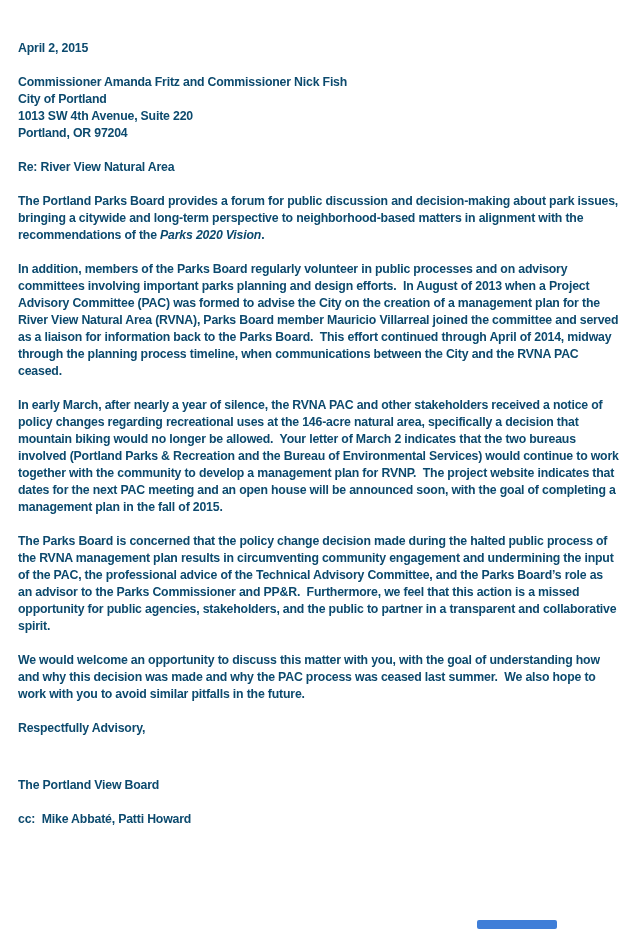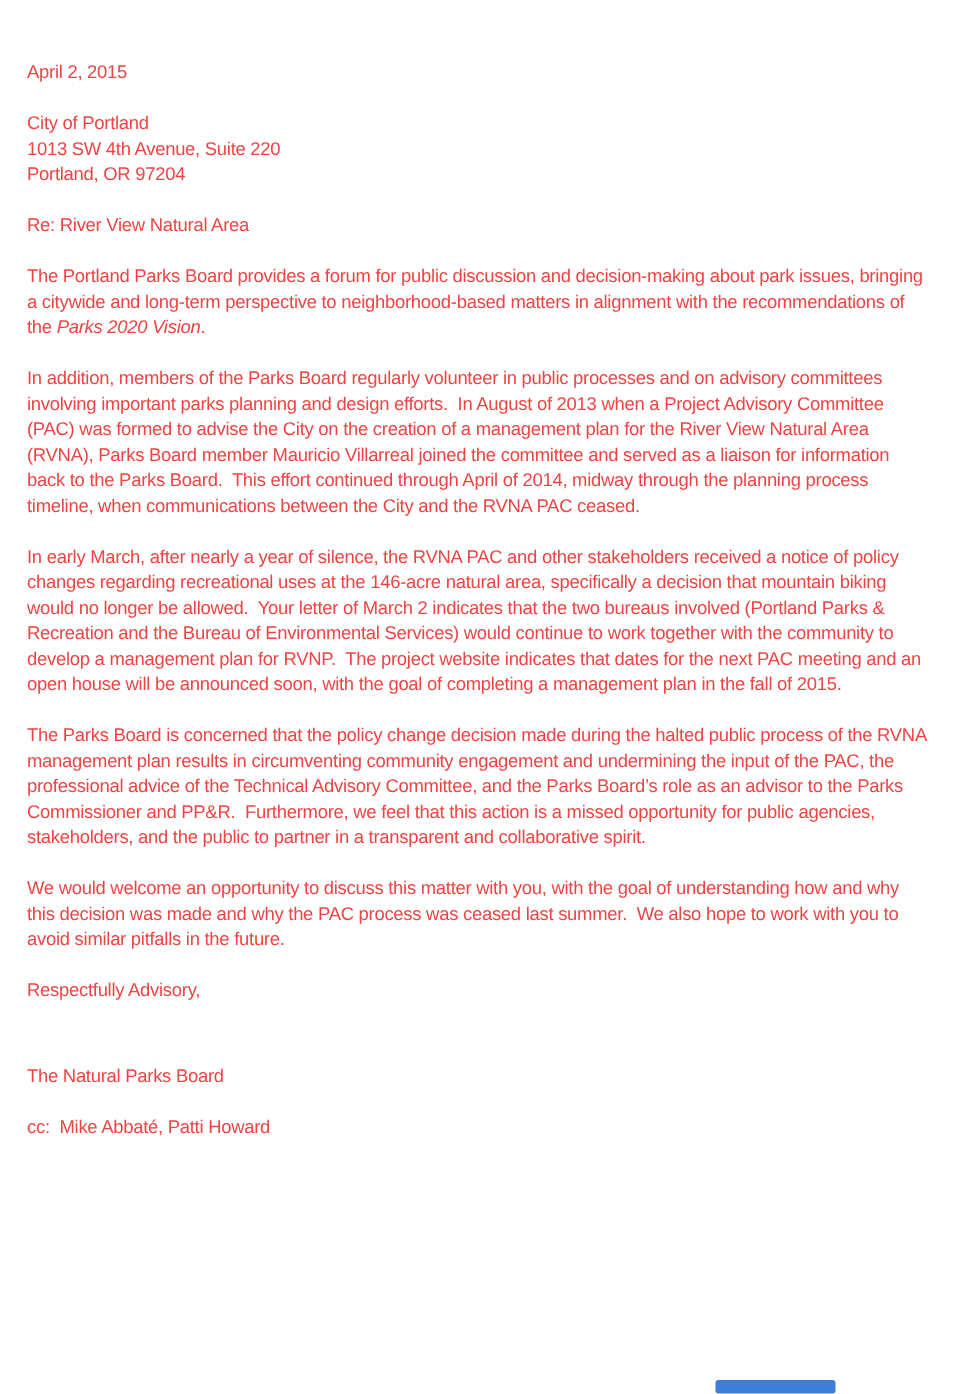"April 2, 2015" .page { color: #ef4444 -> #0c4a6e; font-weight: none -> bold }
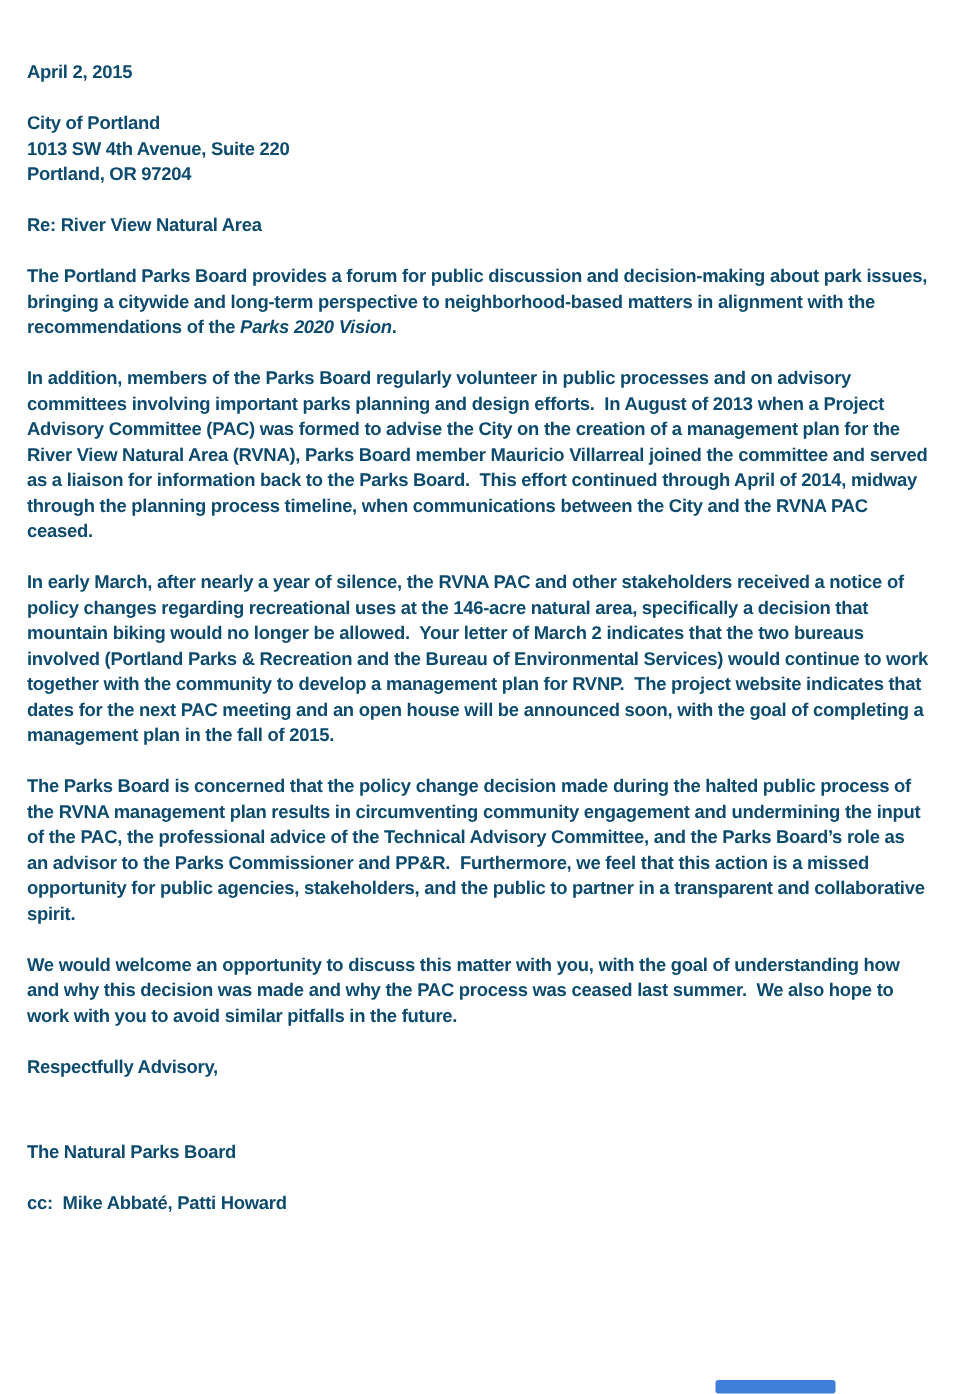"Commissioner Amanda Fritz and" p { html: none -> <p>Commissioner Amanda Fritz and Commissioner Nick Fish</p> }
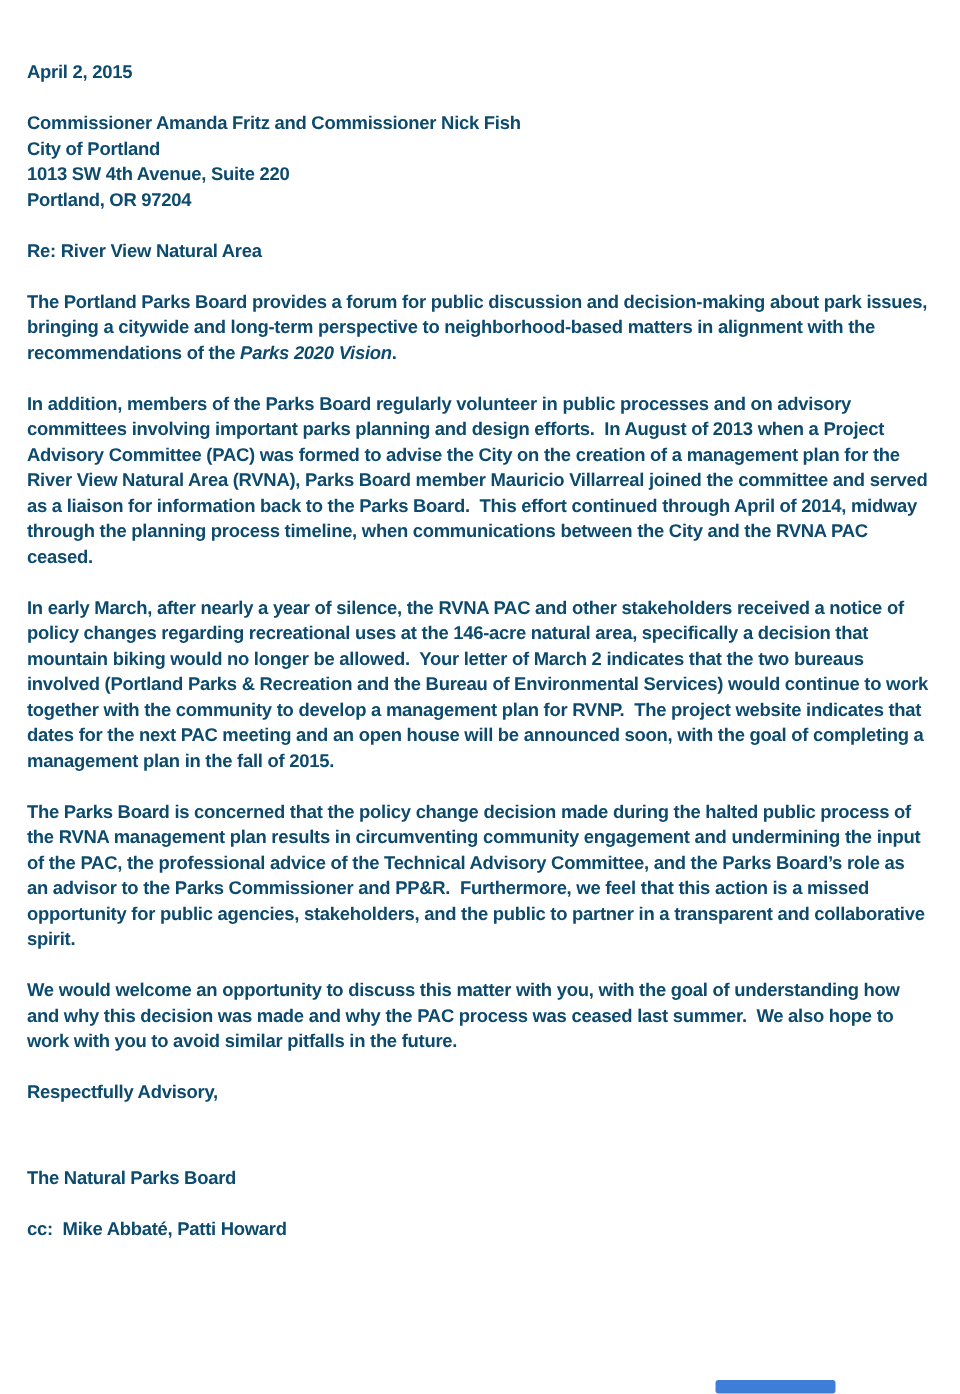"The Natural Parks Board" p { text: Natural Parks -> Portland View }
